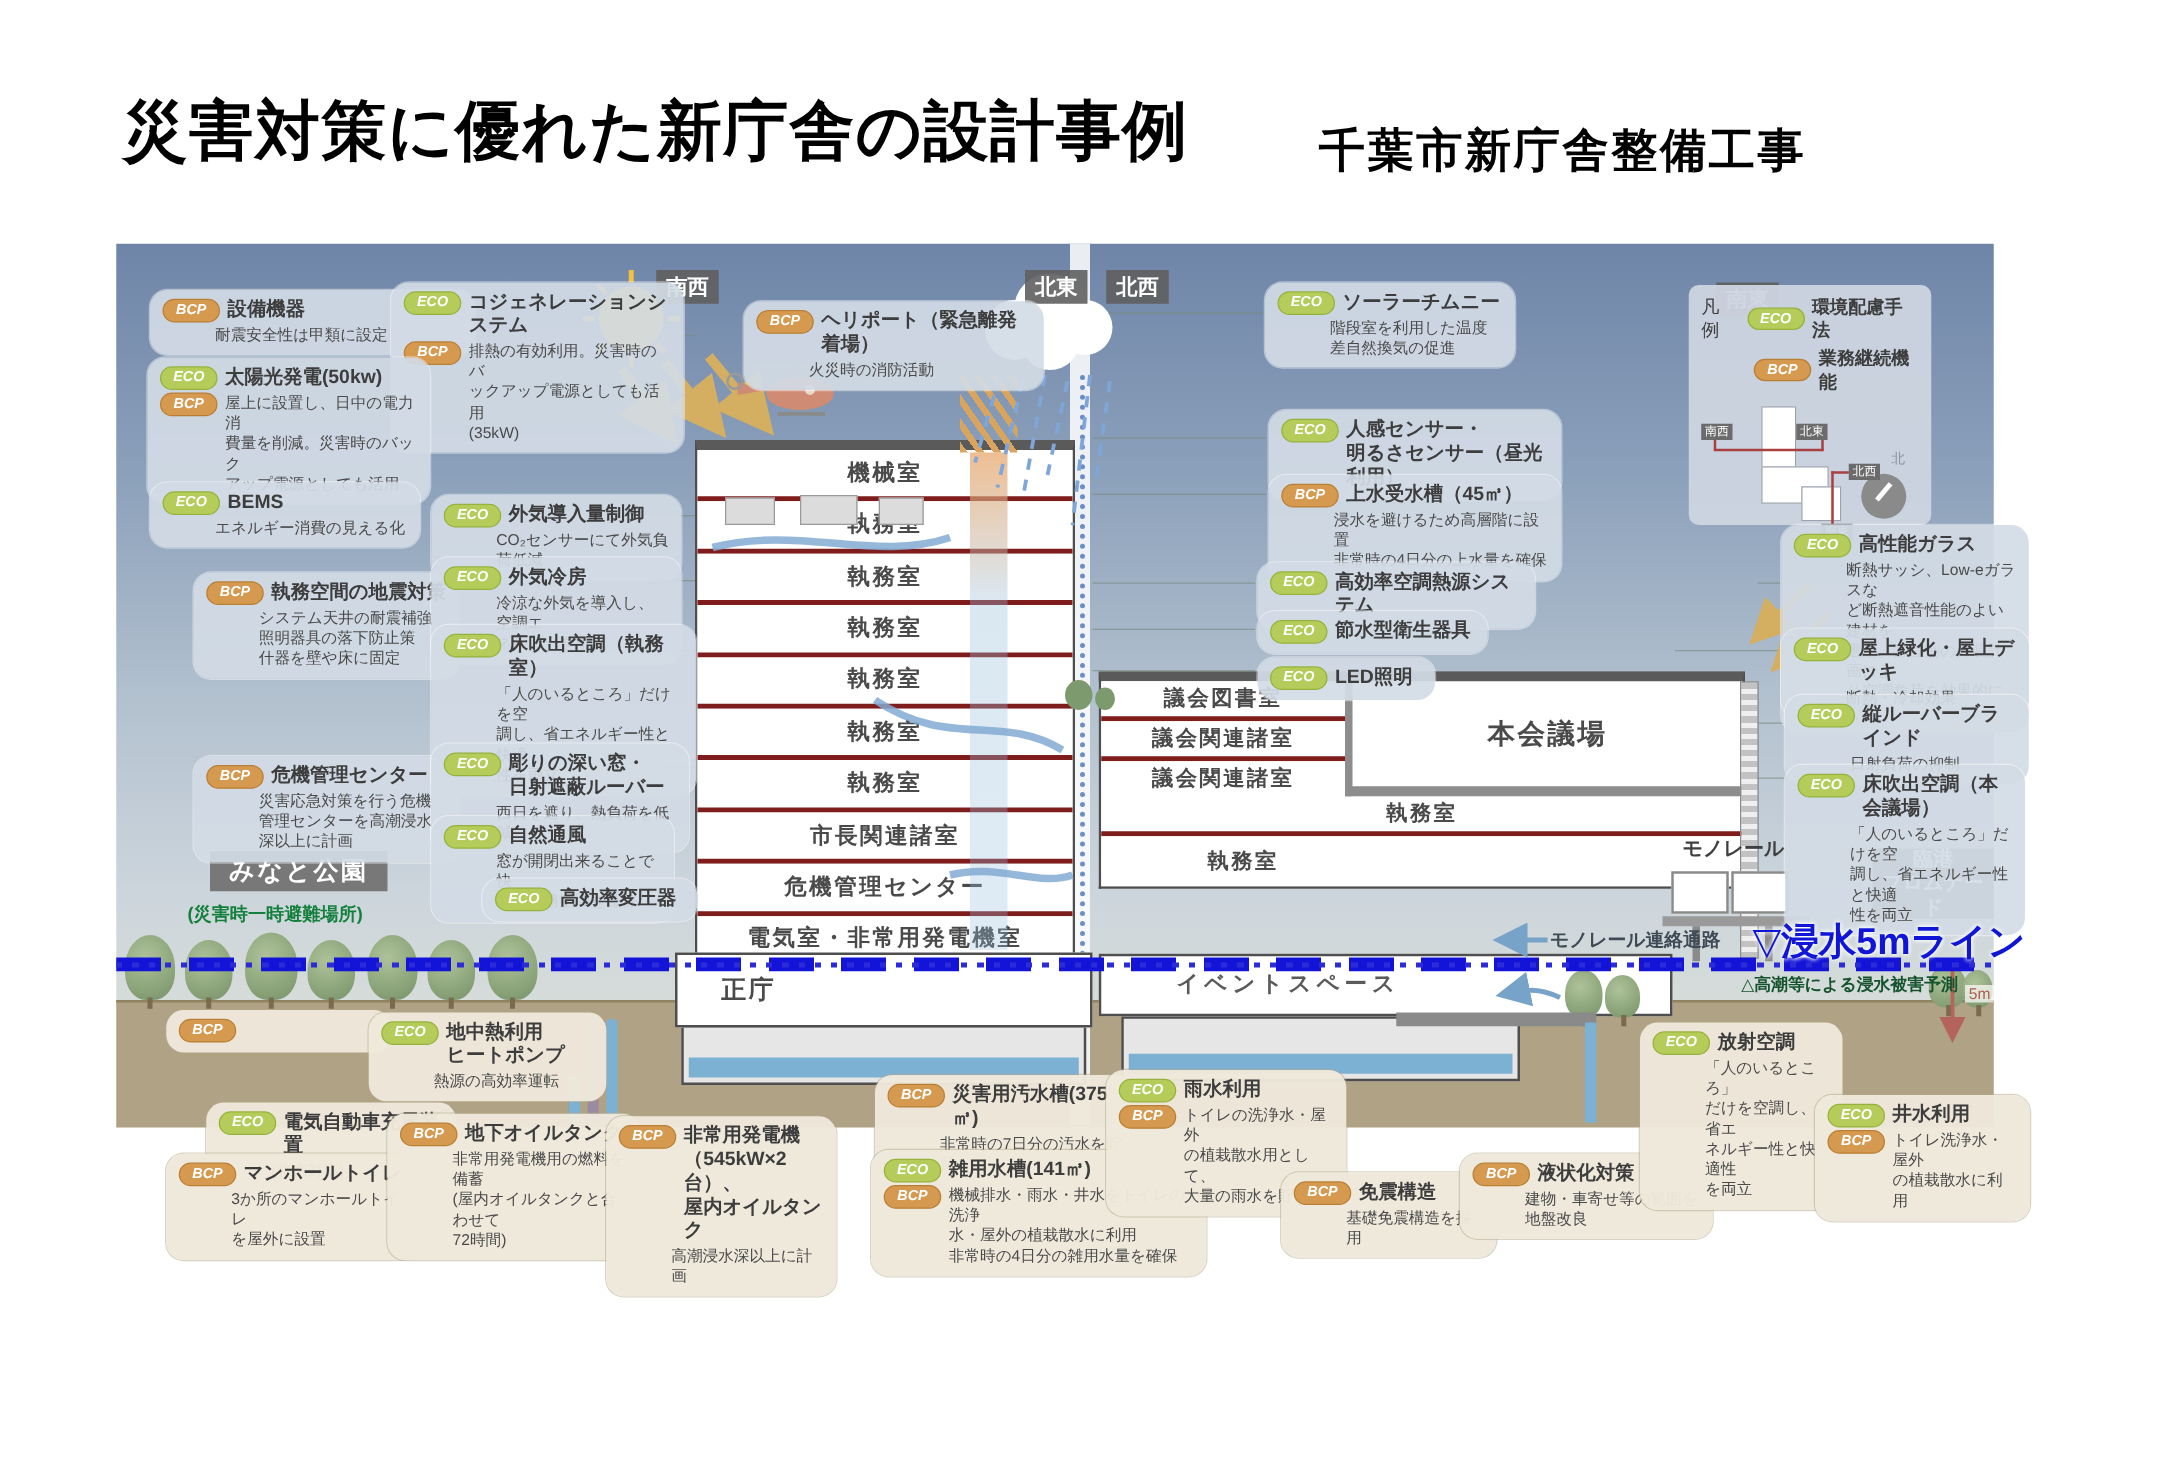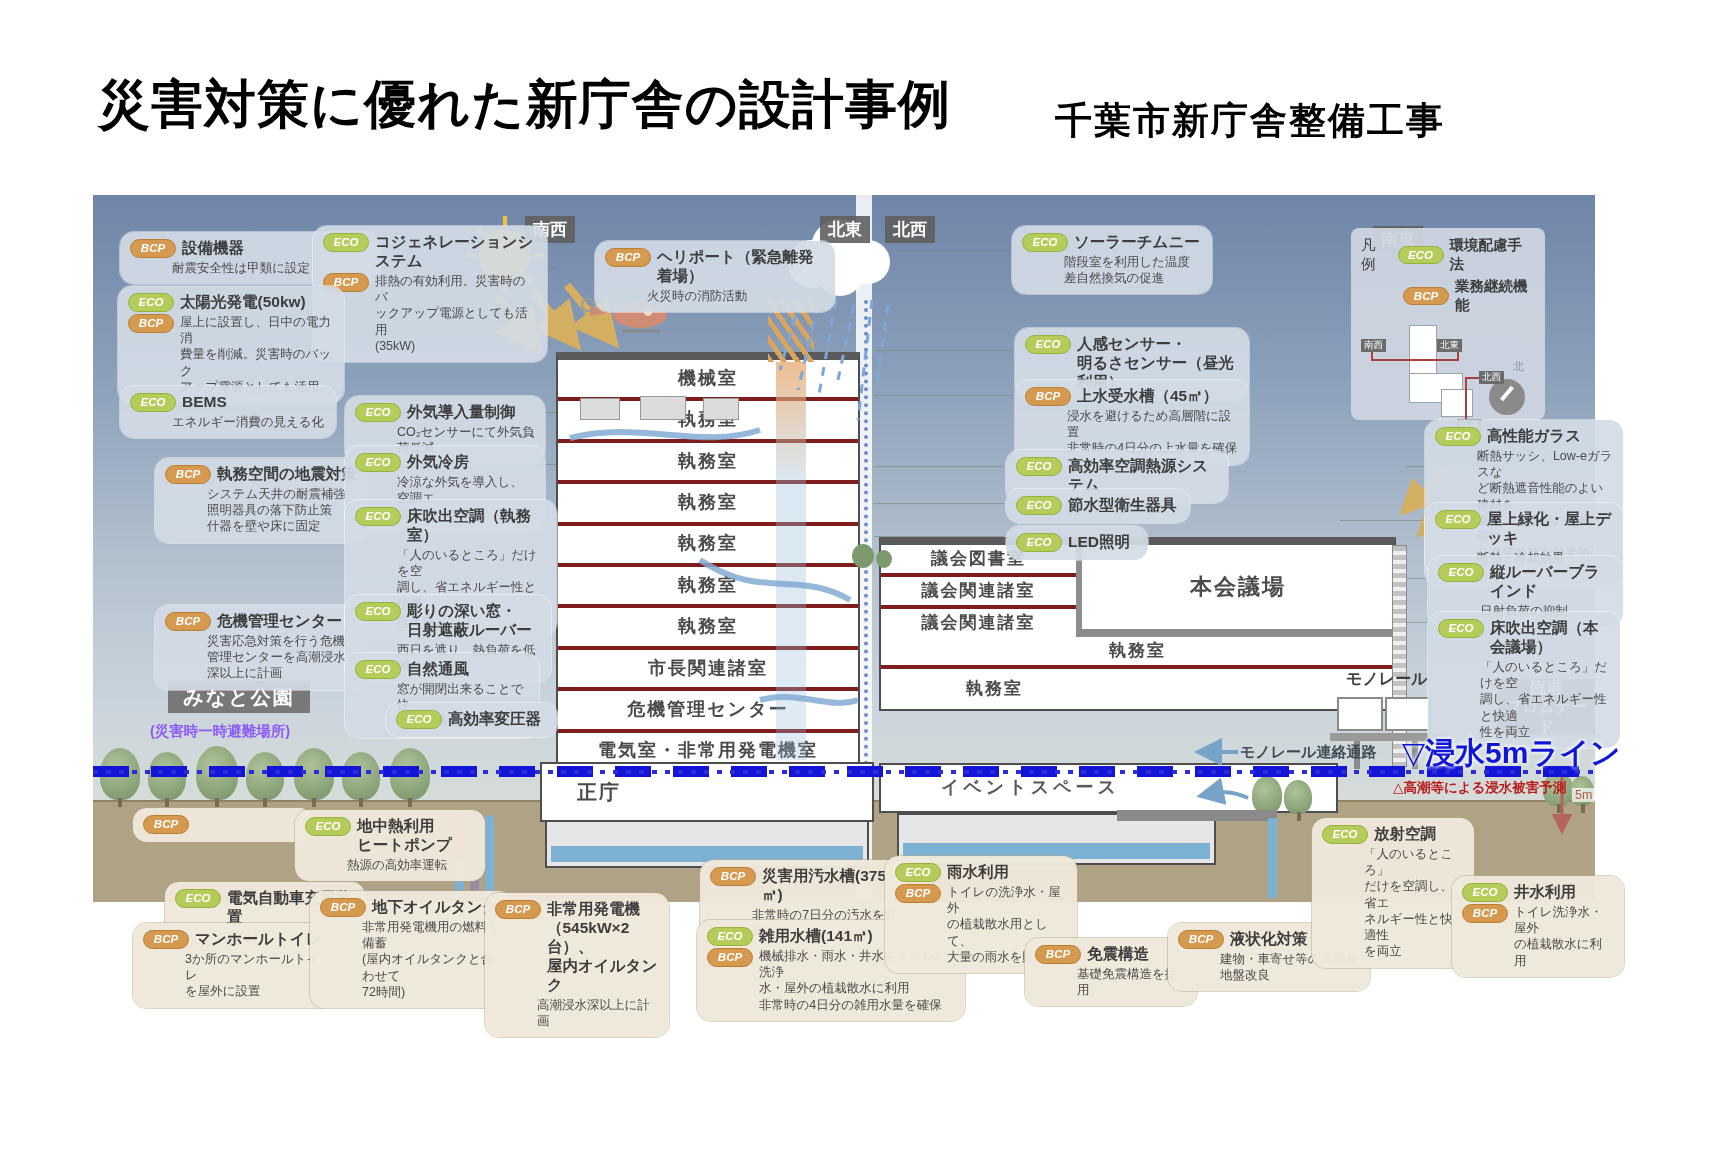"(災害時一時避難場所)" #park-note { color: #8b5cf6 -> #15803d }
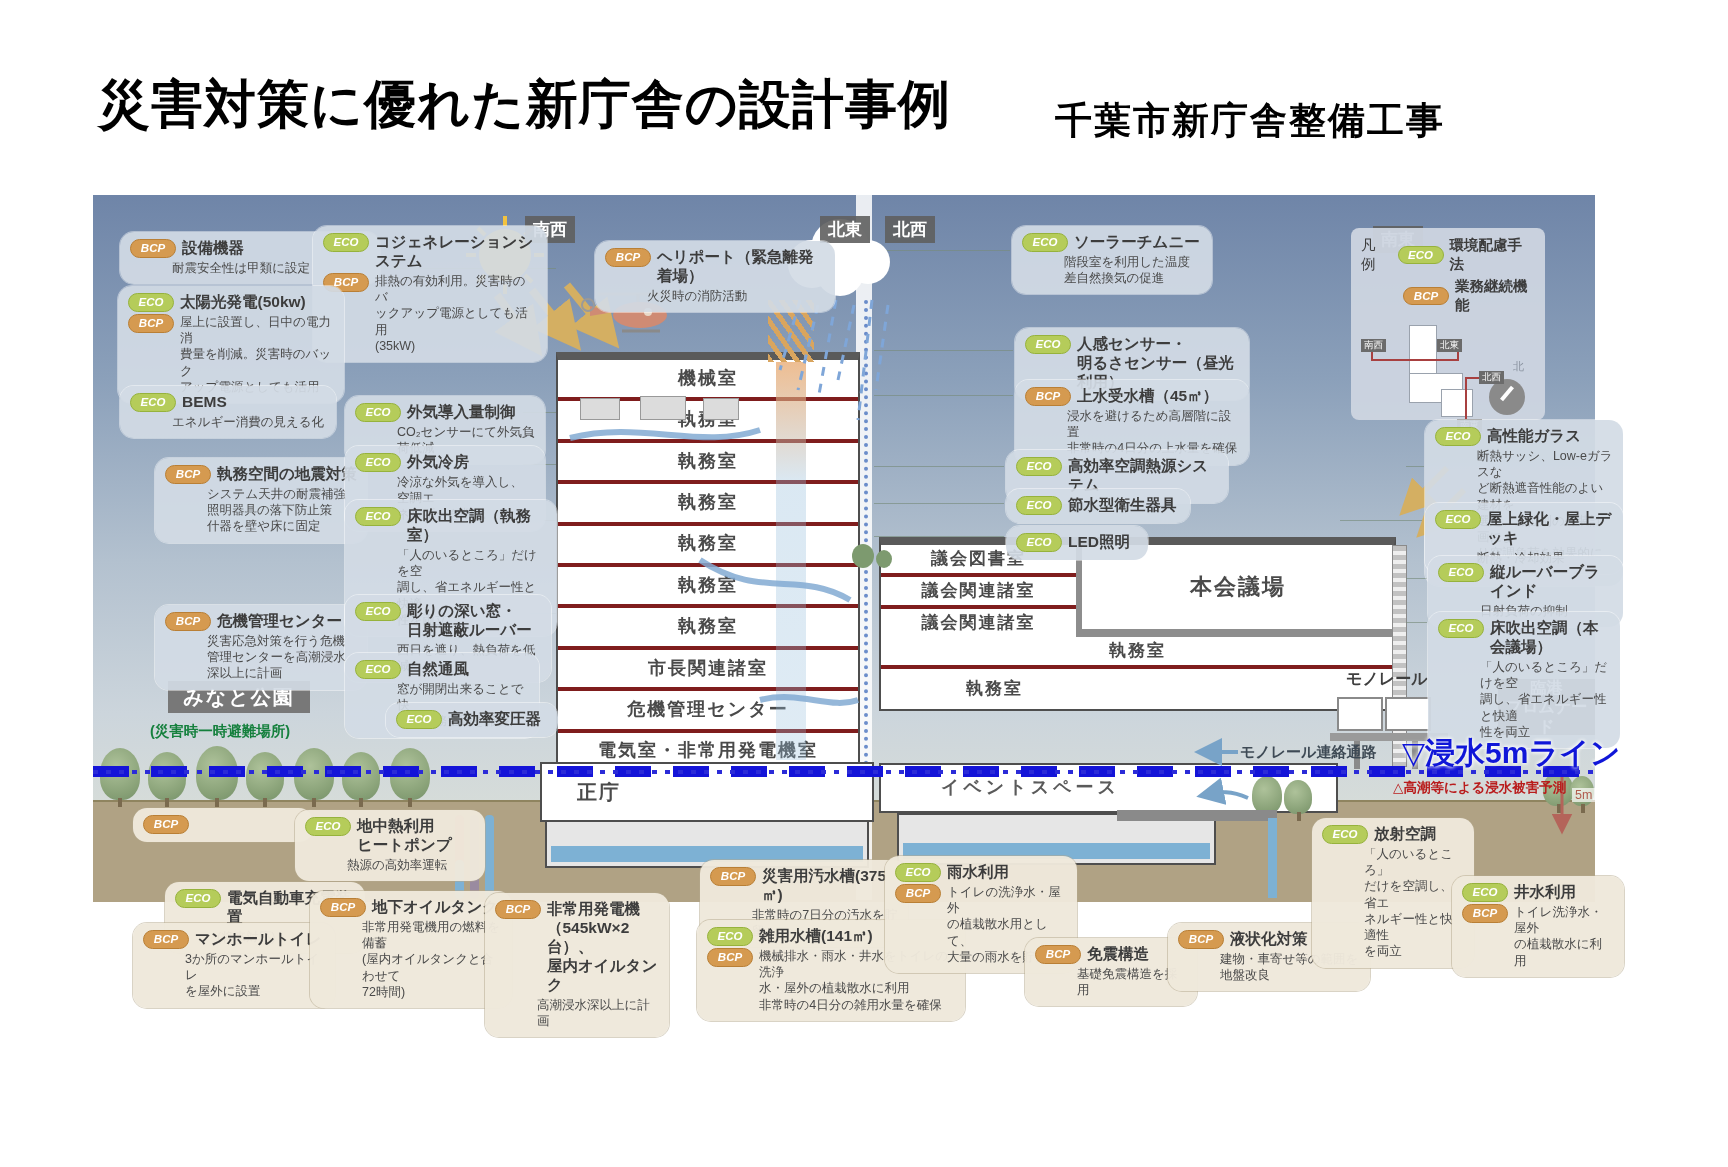"△高潮等による浸水被害予測" #surge-label { color: #b91c1c -> #14532d }
